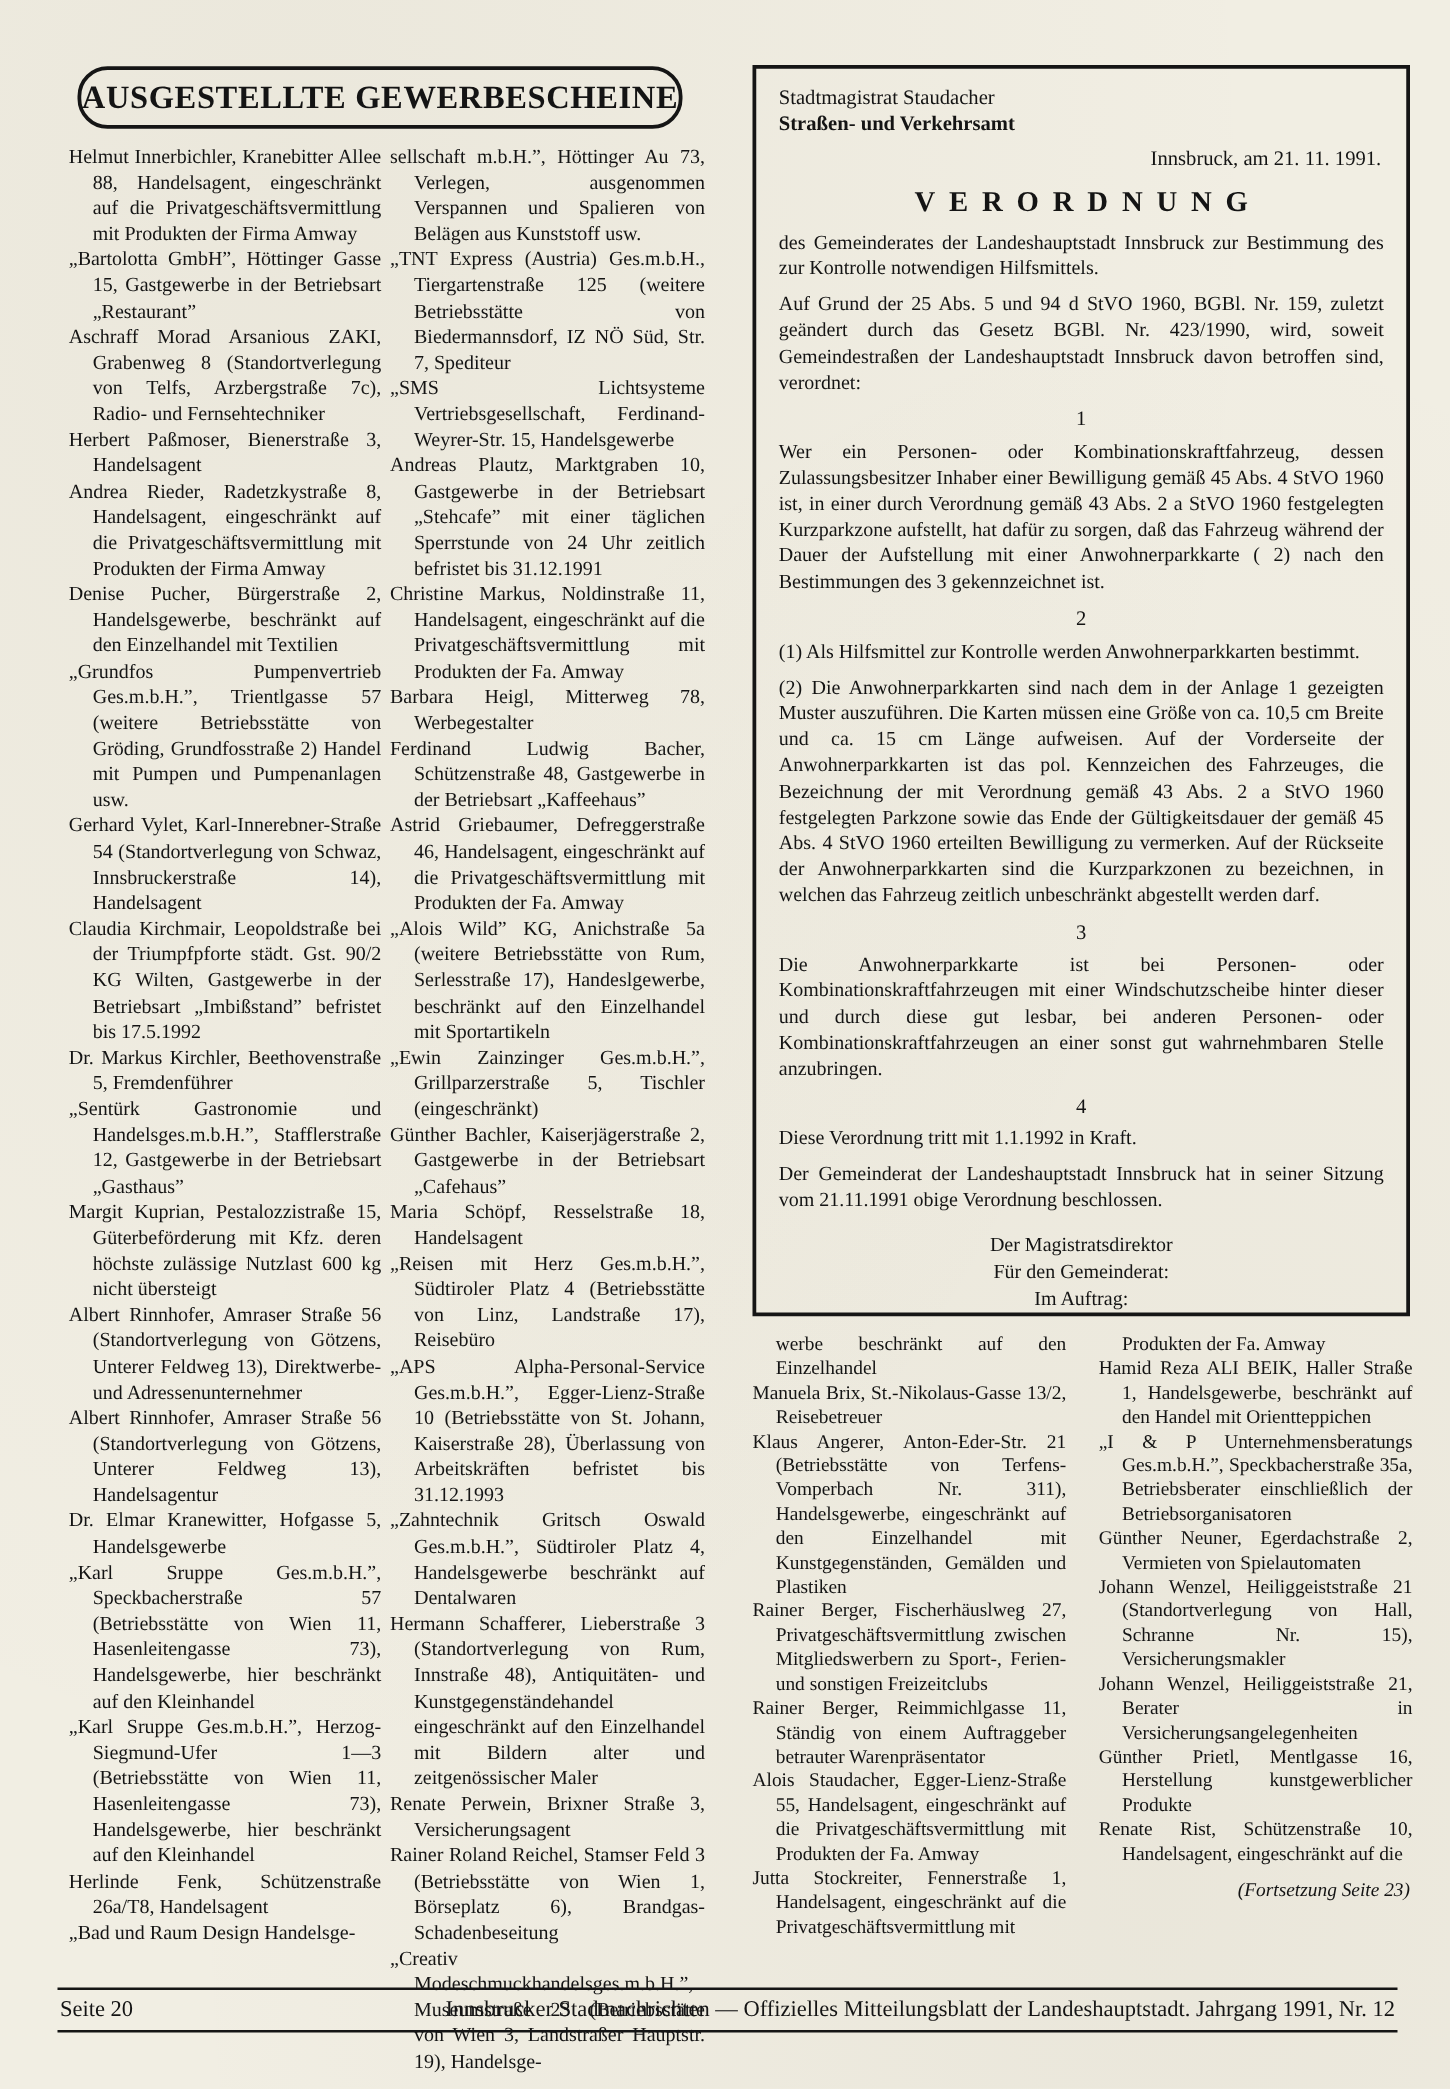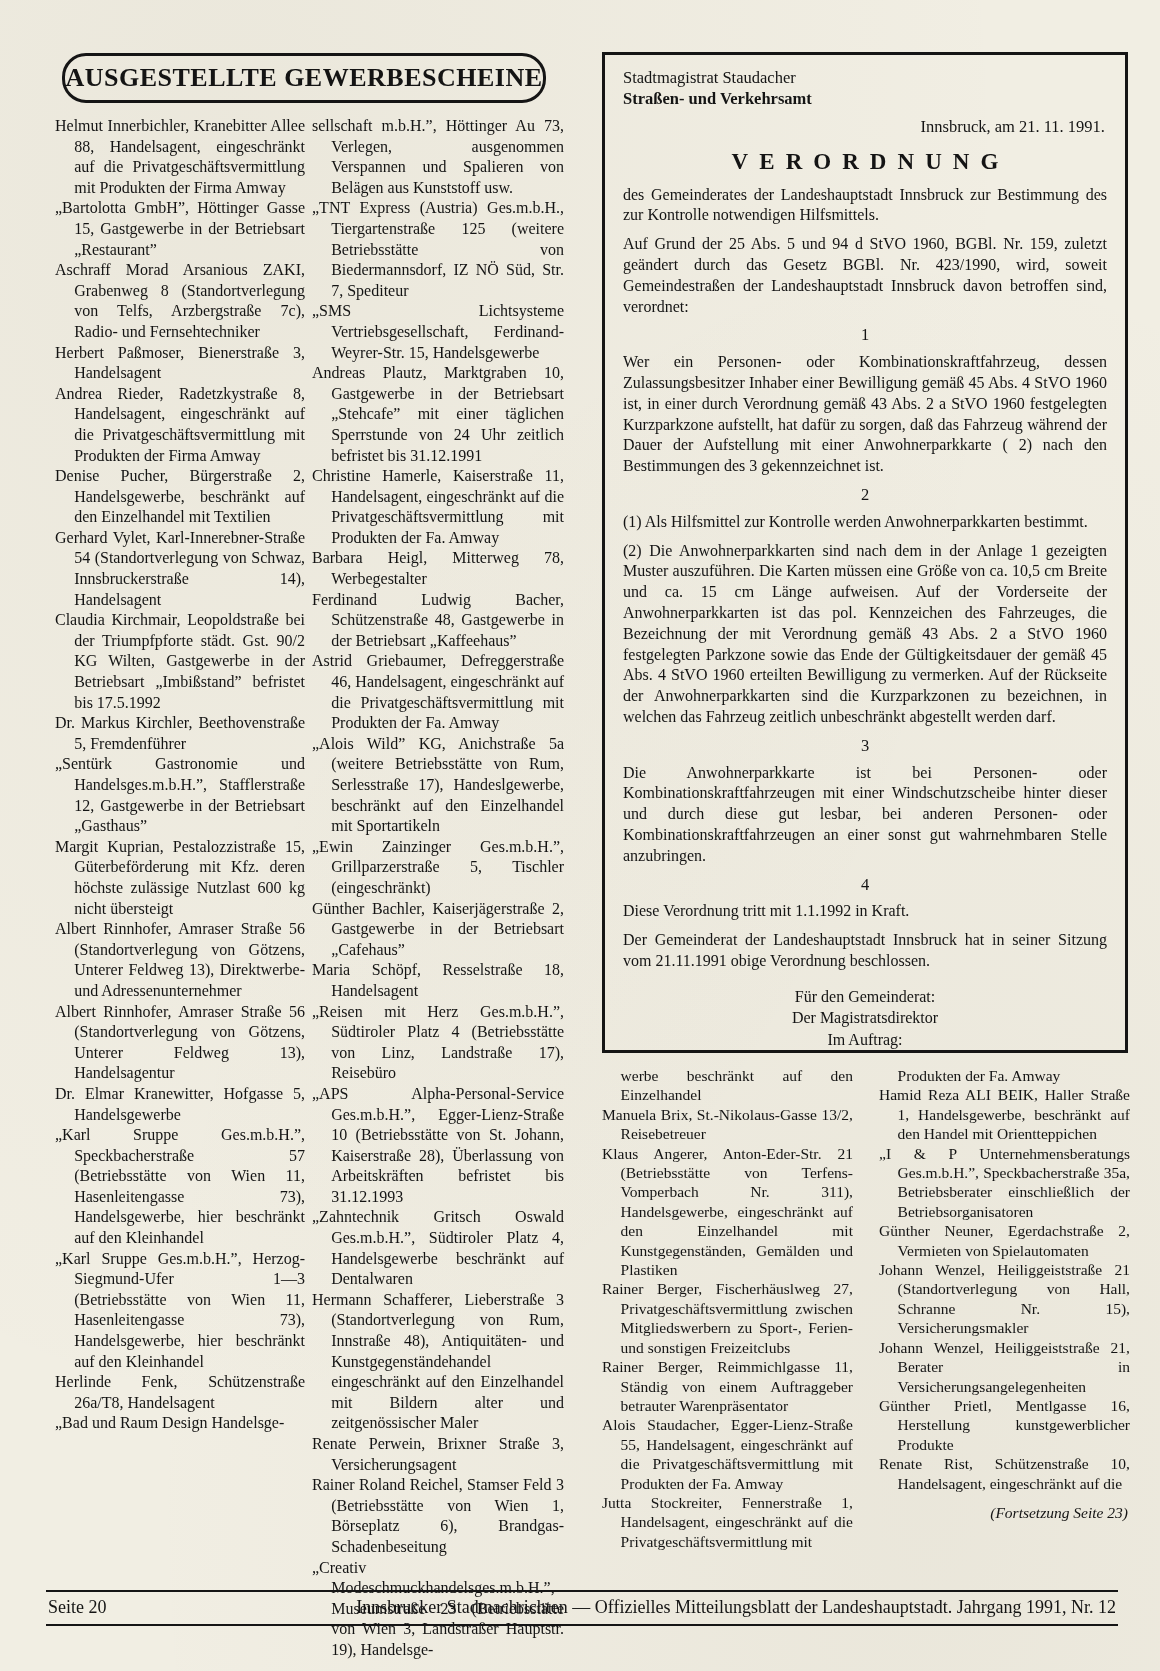"Christine Hamerle, Kaiserstraße 11," p.entry { text: Hamerle, Kaiserstraße -> Markus, Noldinstraße }
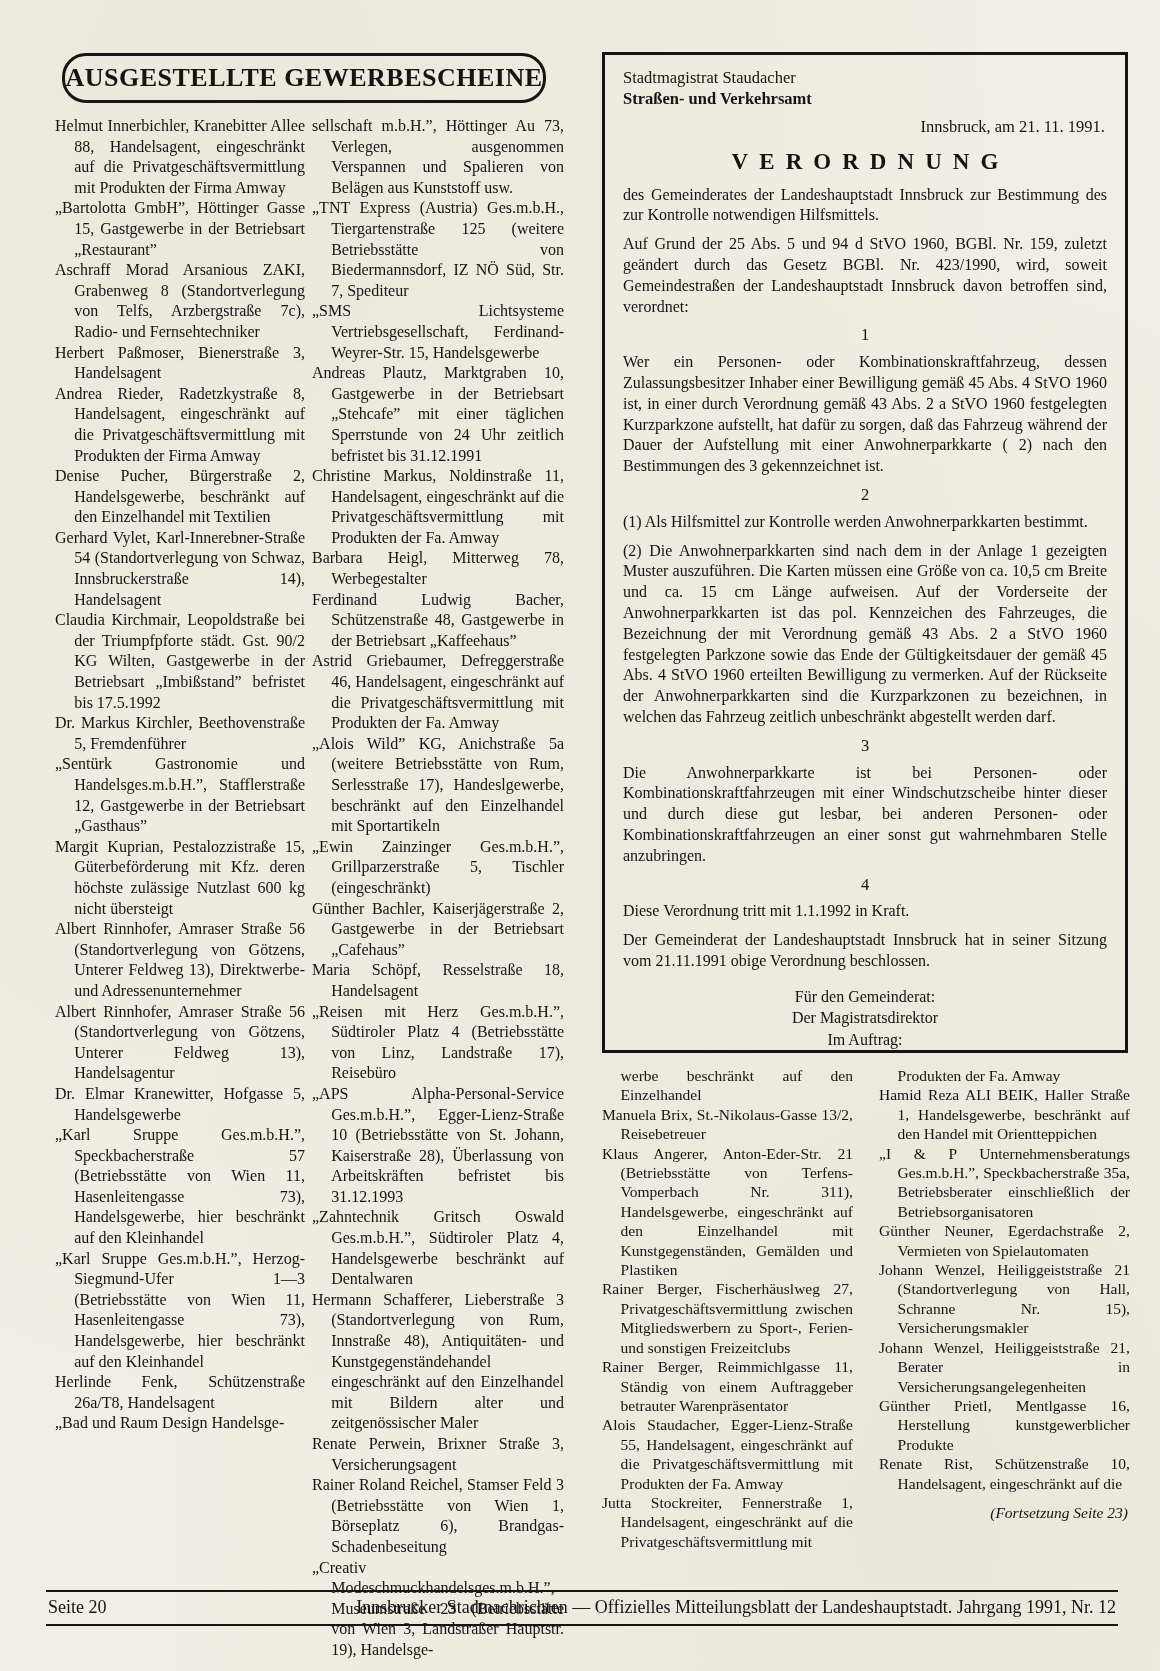"„Grundfos Pumpenvertrieb Ges.m.b.H.”," p.entry { html: none -> <p>„Grundfos Pumpenvertrieb Ges.m.b.H.”, Trientlgasse 57 (weitere Betriebsstätte von Gröding, Grundfosstraße 2) Handel mit Pumpen und Pumpenanlagen usw.</p> }
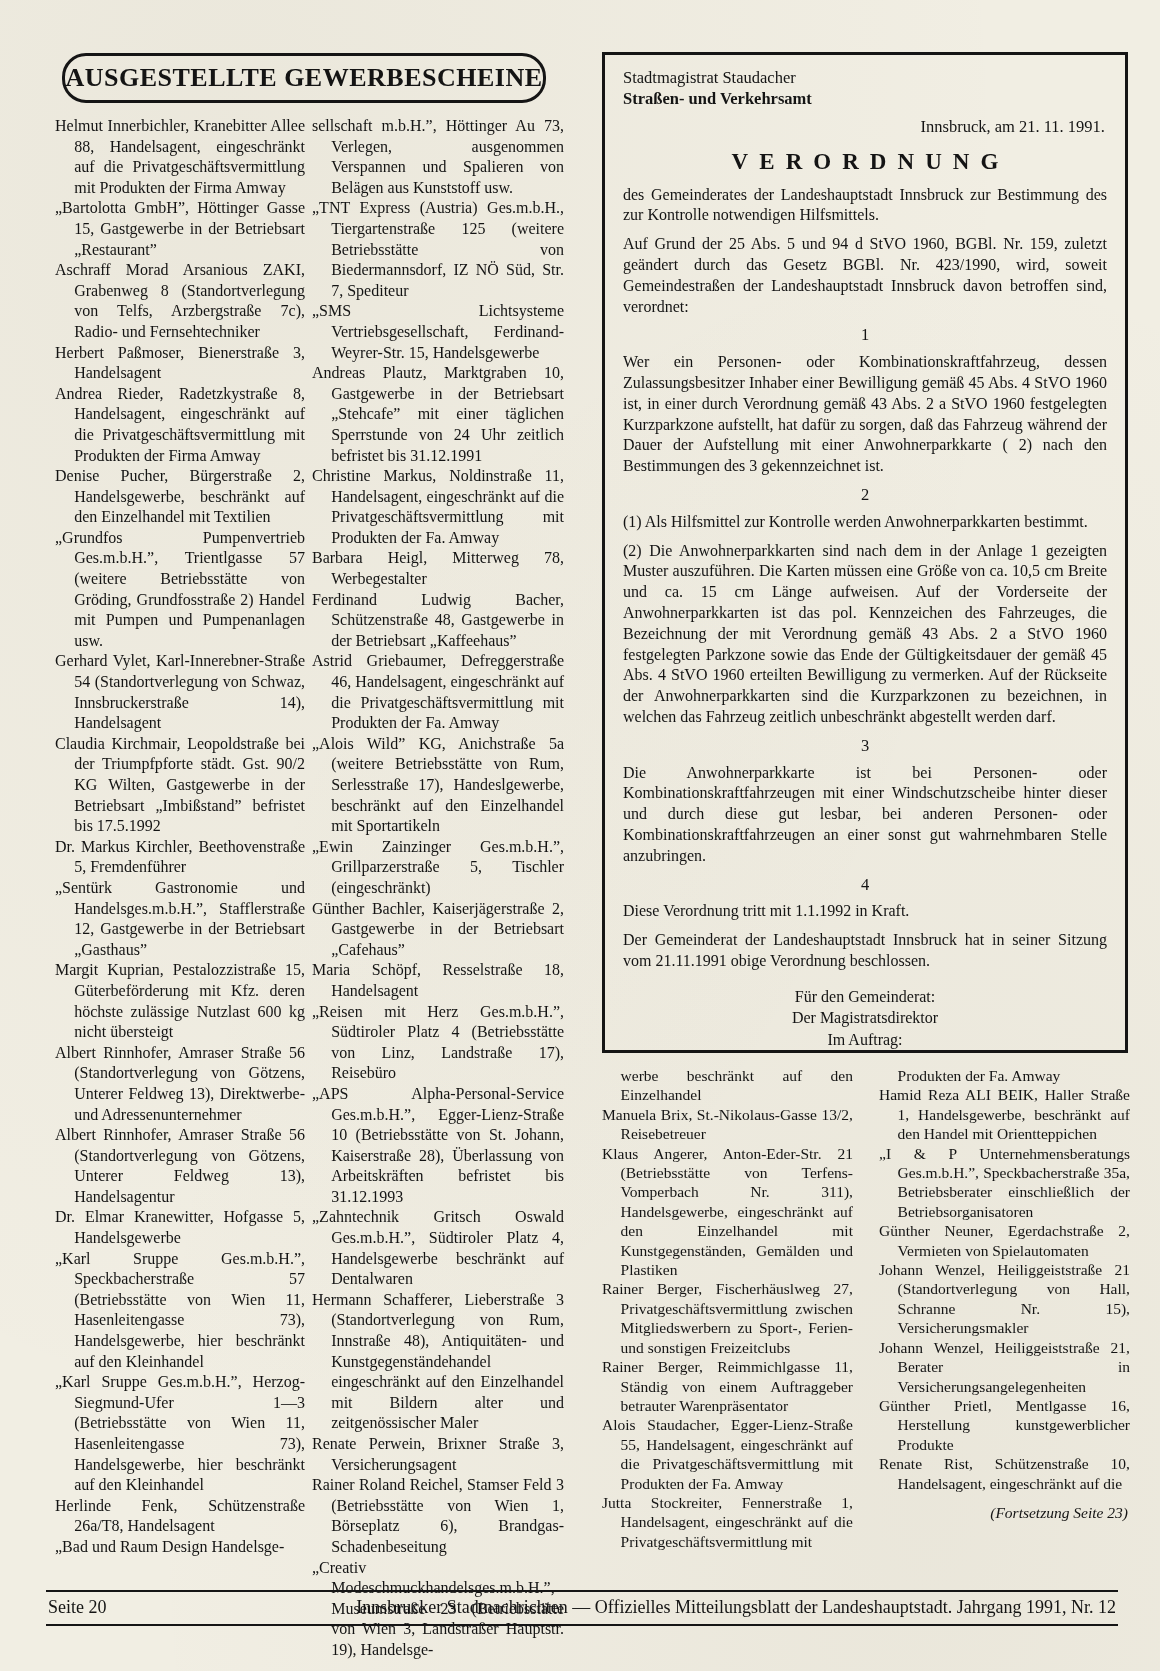"Für den Gemeinderat:" p { order: before "Der Magistratsdirektor" -> after "Der Magistratsdirektor" }
